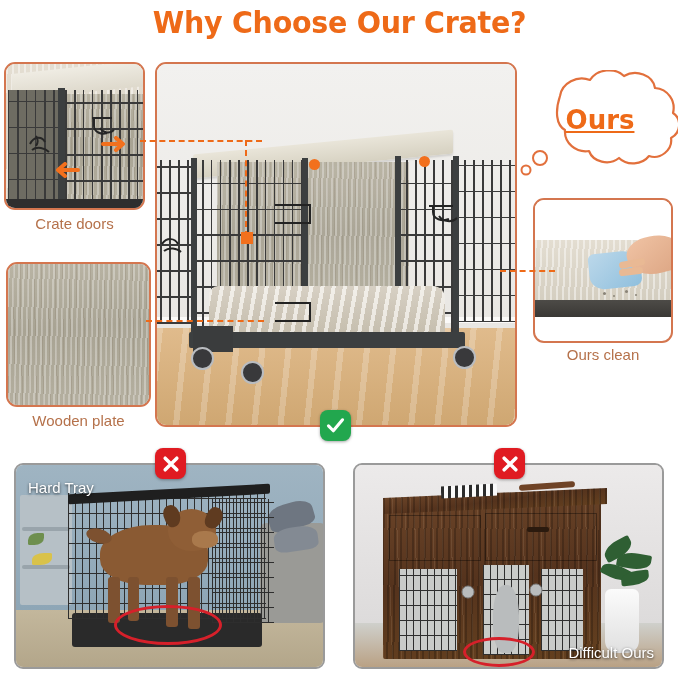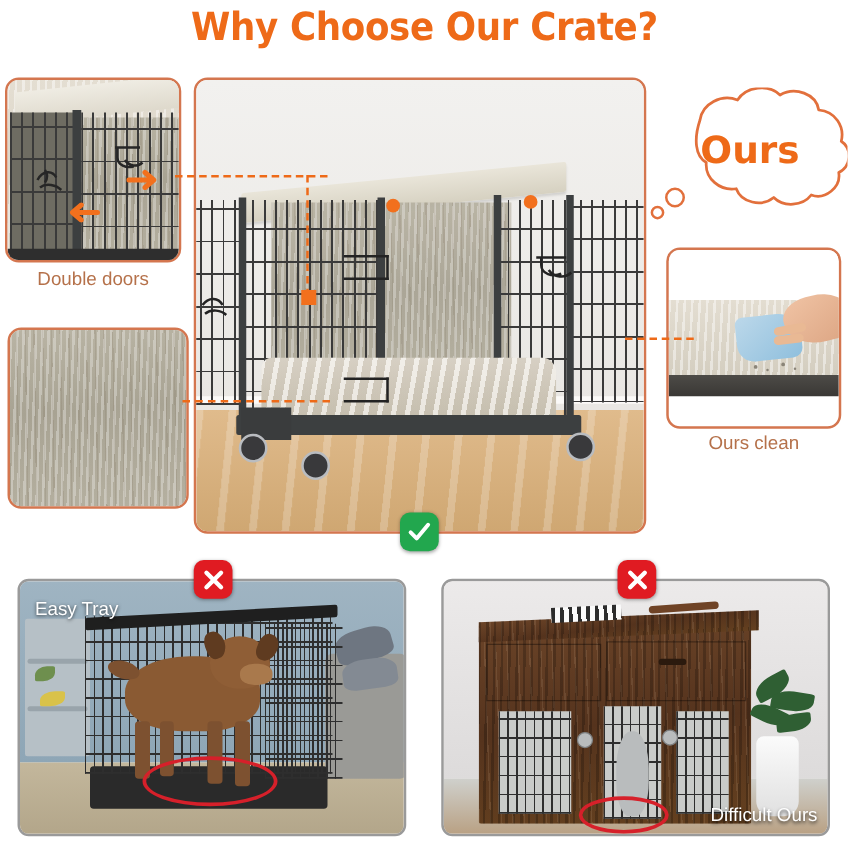"Ours" .cloud.ours .txt { font-size: 30px -> 26px; text-decoration: none -> underline }
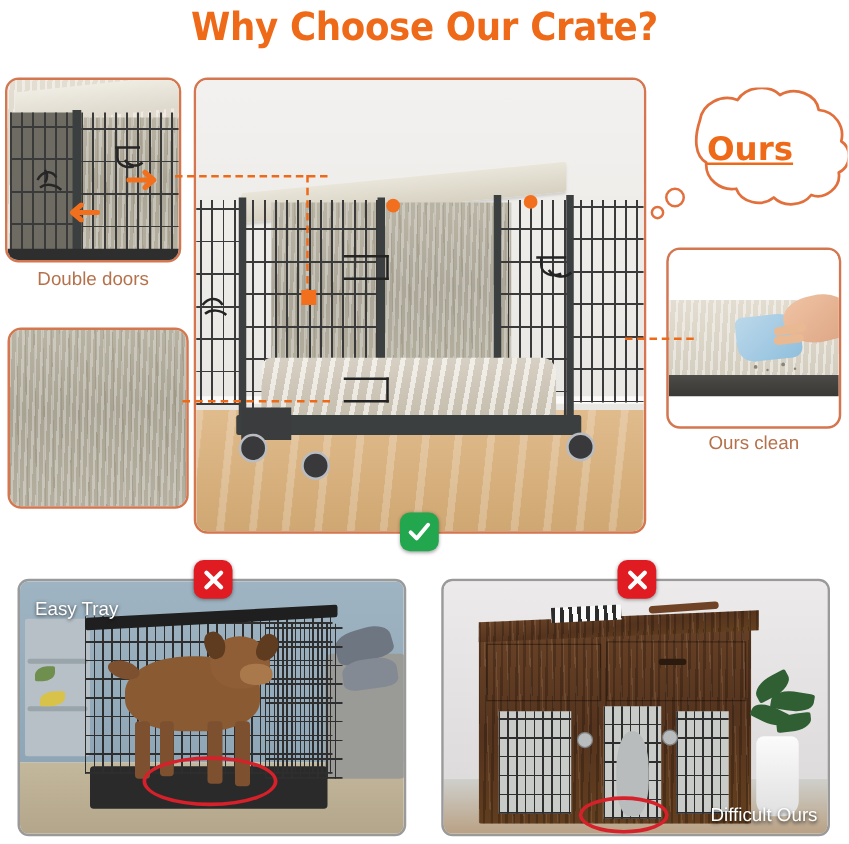"Double doors" div.cap { text: Double -> Crate }
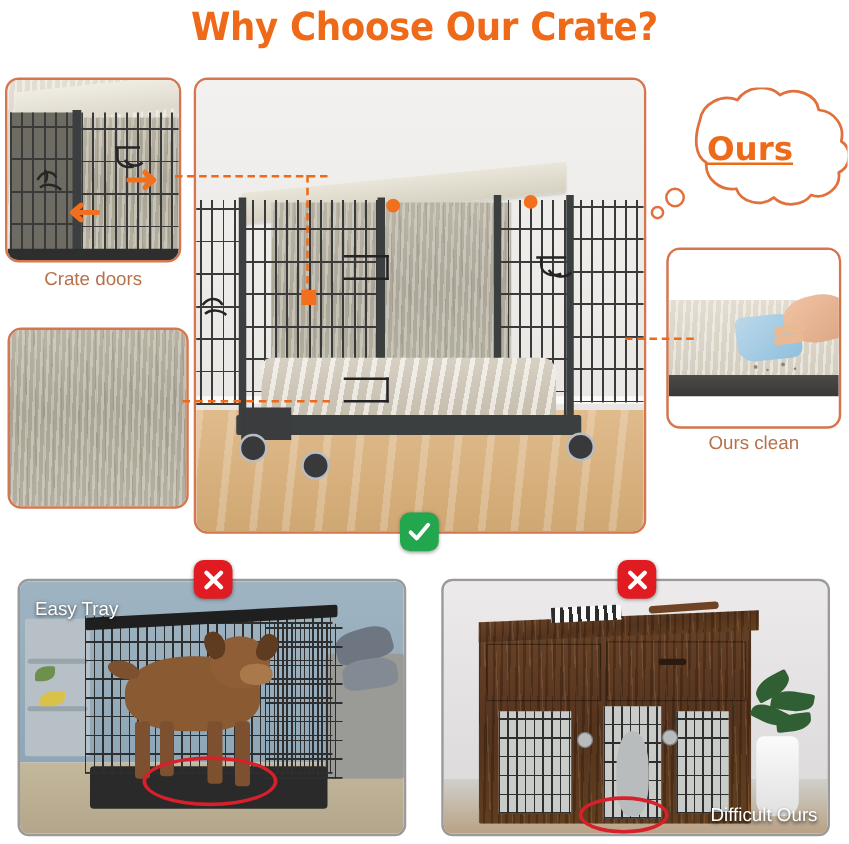"Wooden plate" div.cap { html: none -> <div>Wooden plate</div> }
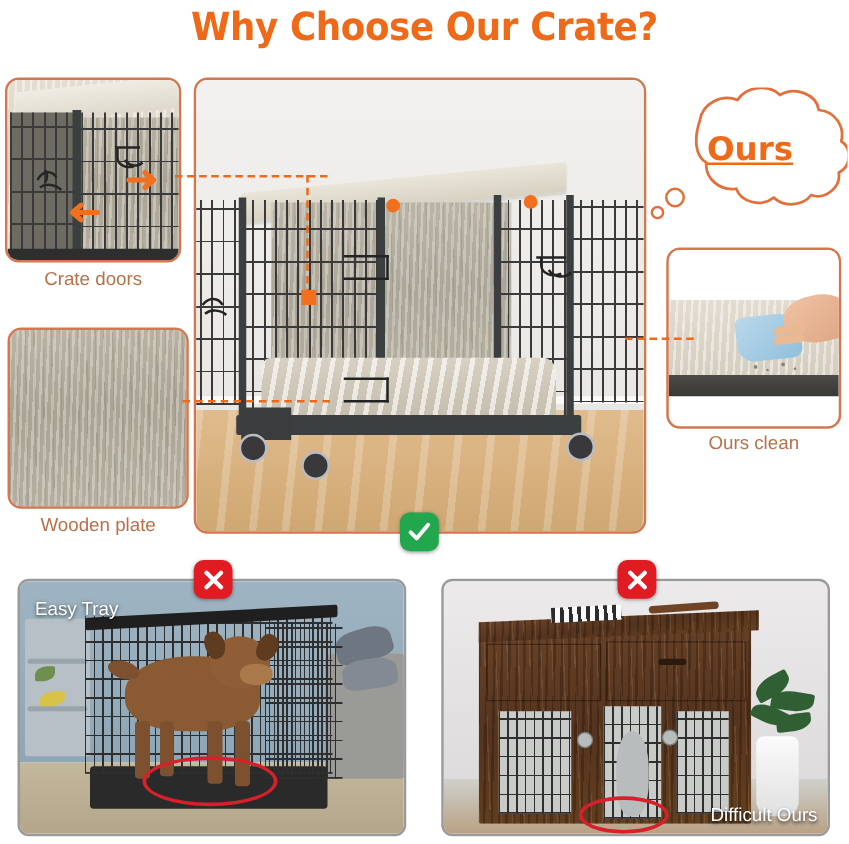"Easy Tray" div.ovl { text: Easy -> Hard }
